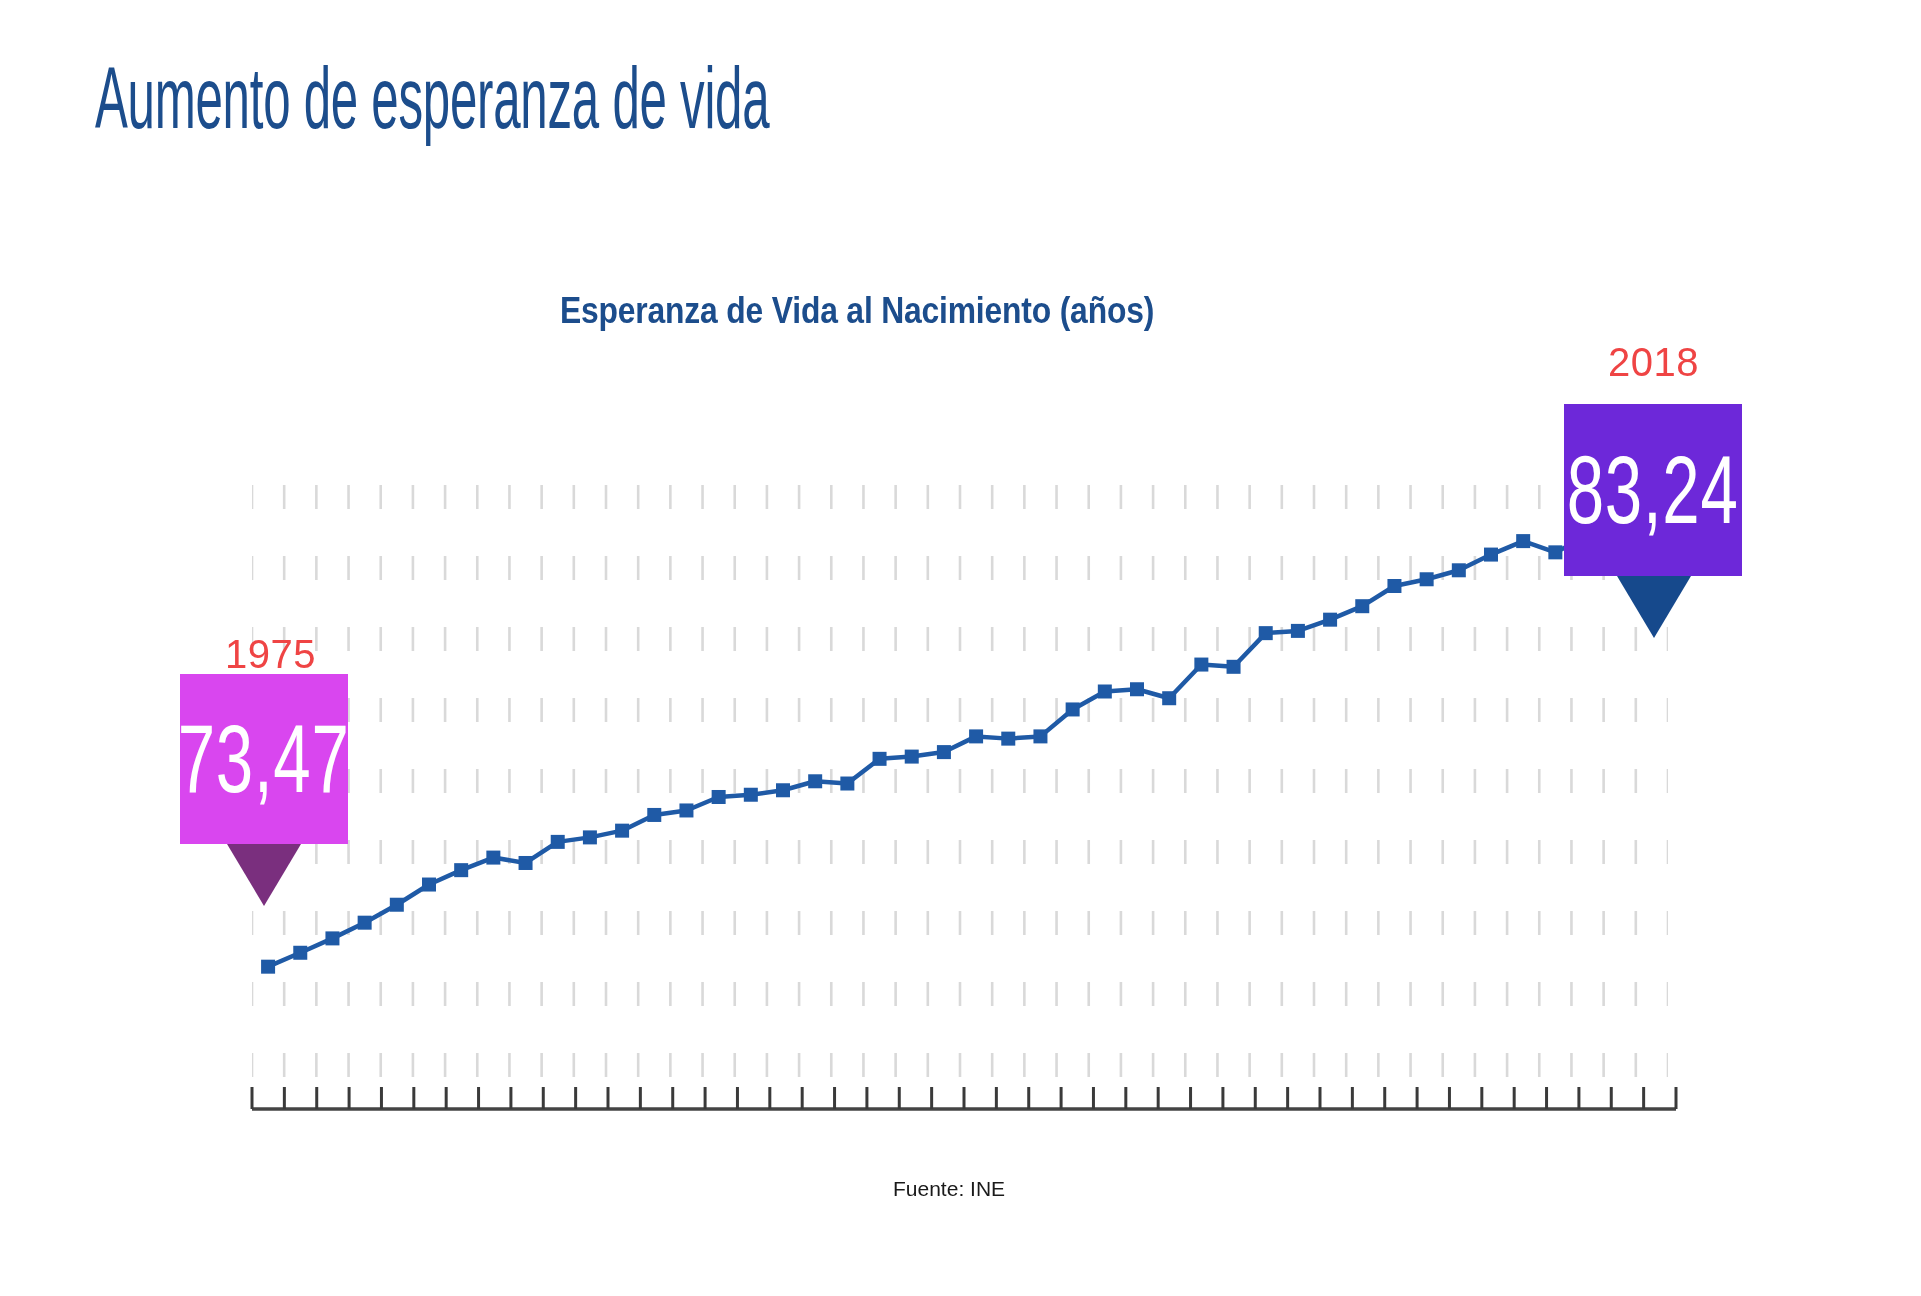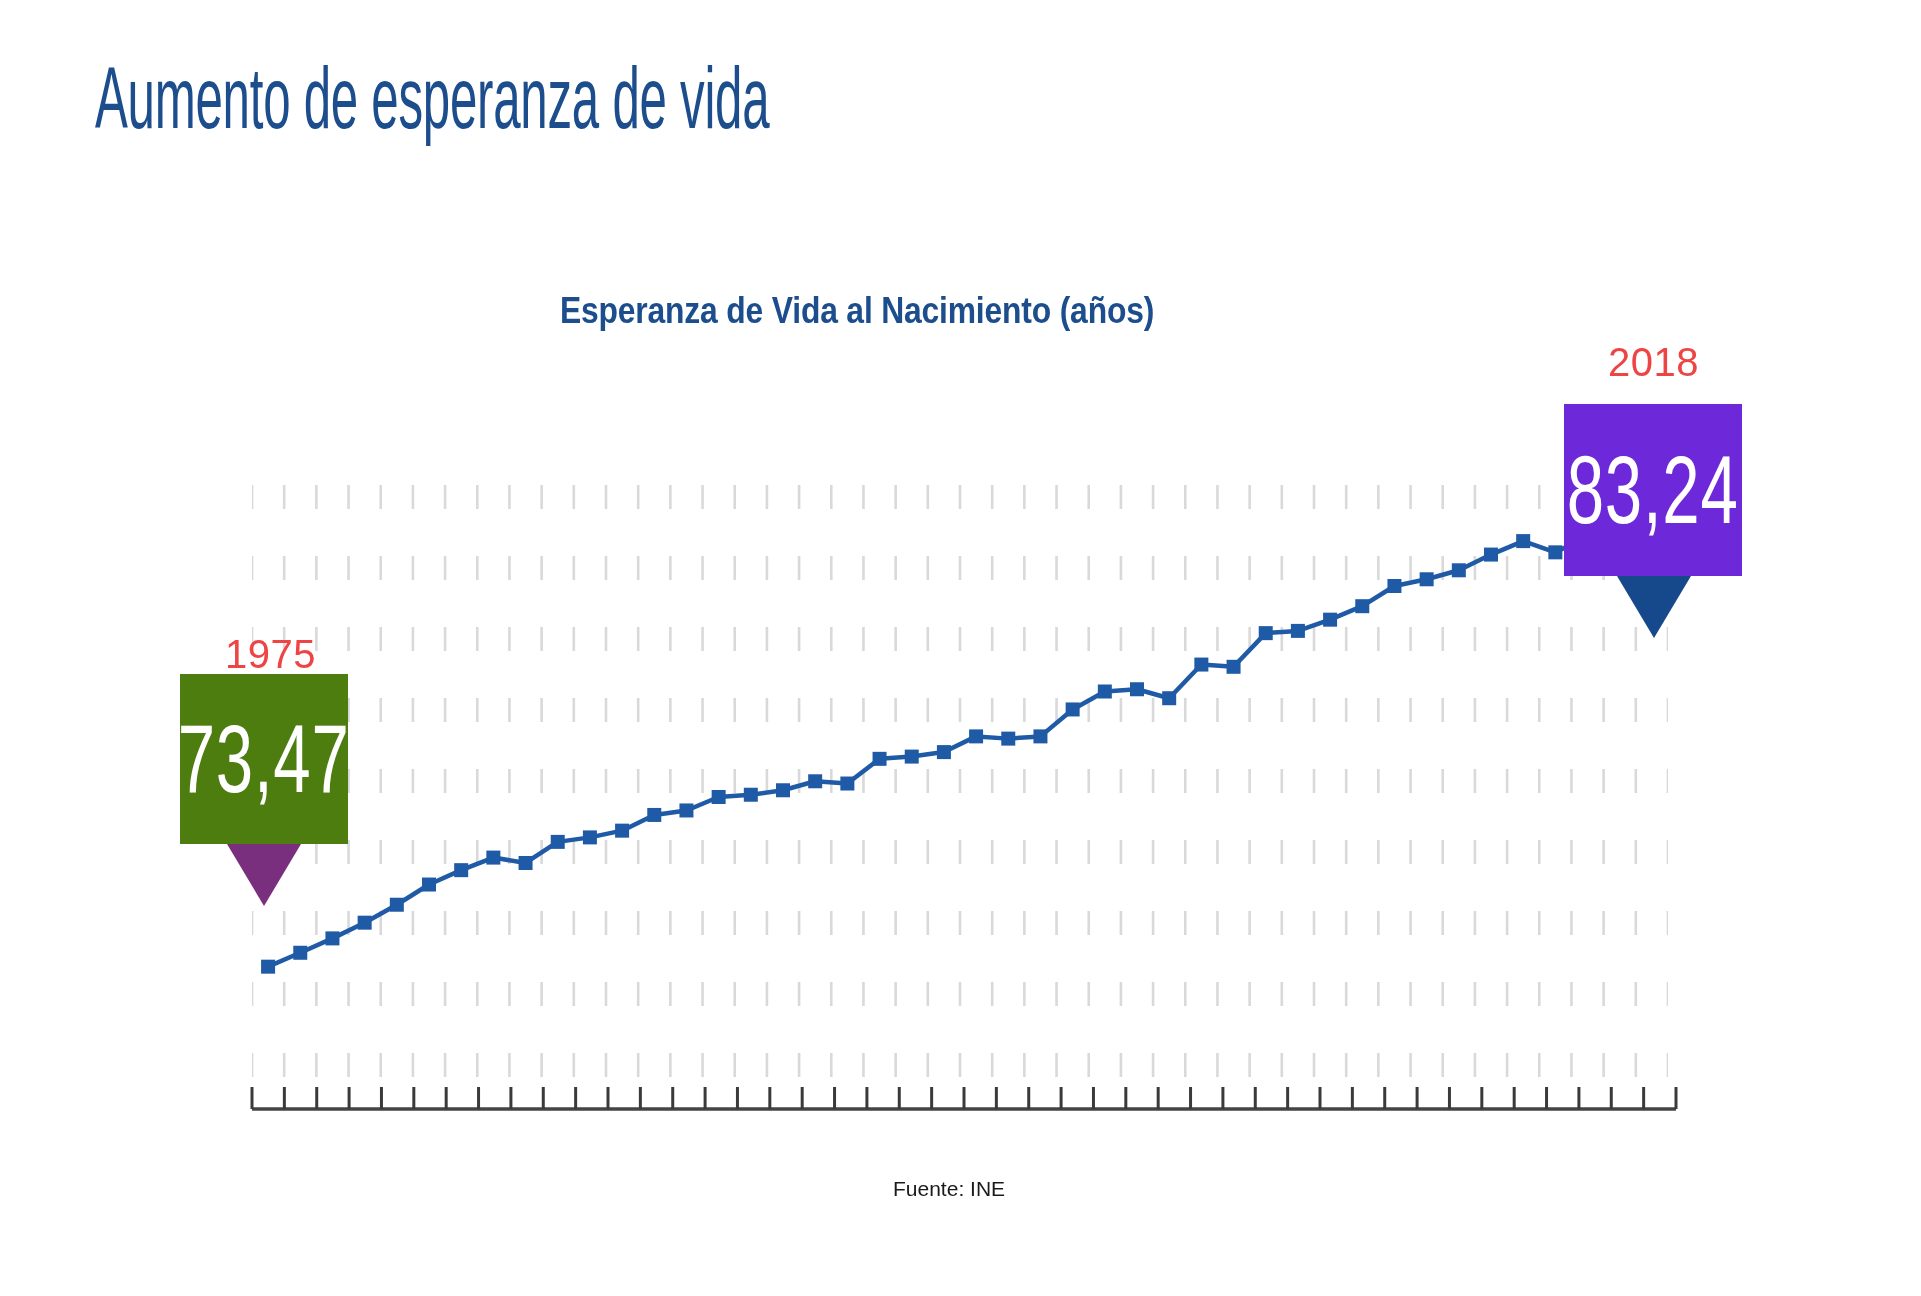"73,47" div.callout-box { background: #4d7c0f -> #d946ef }
